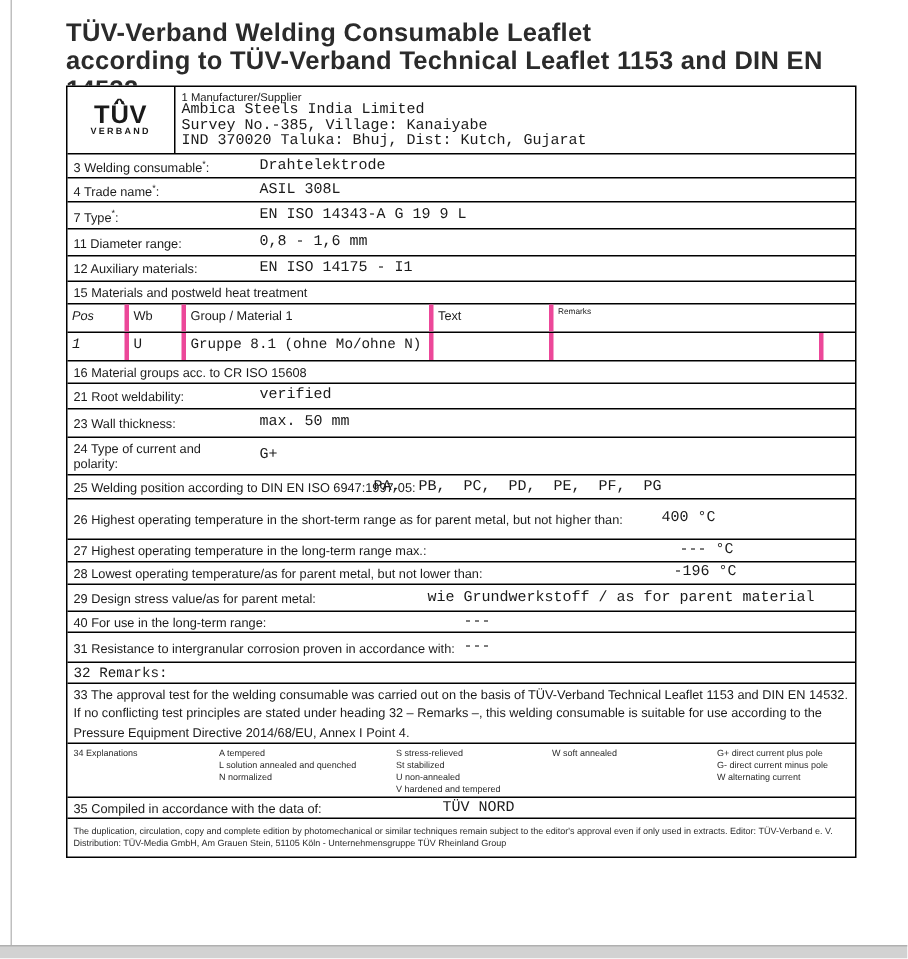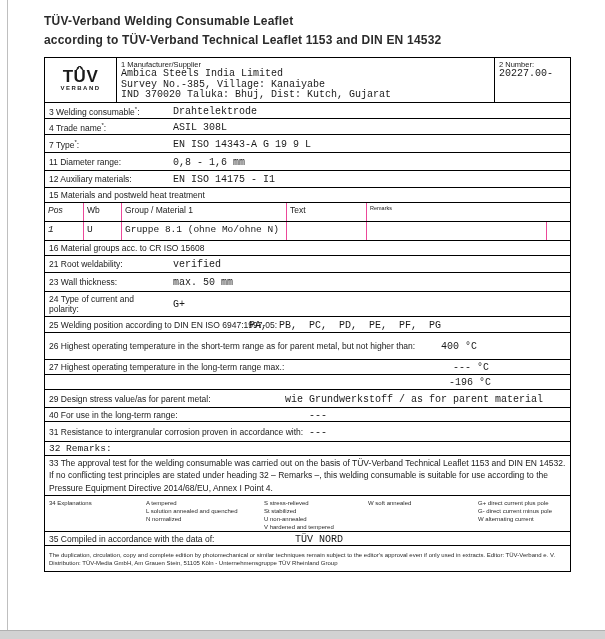"TÜV-Verband Welding Consumable Leaflet" .title { font-size: 12px -> 17px }
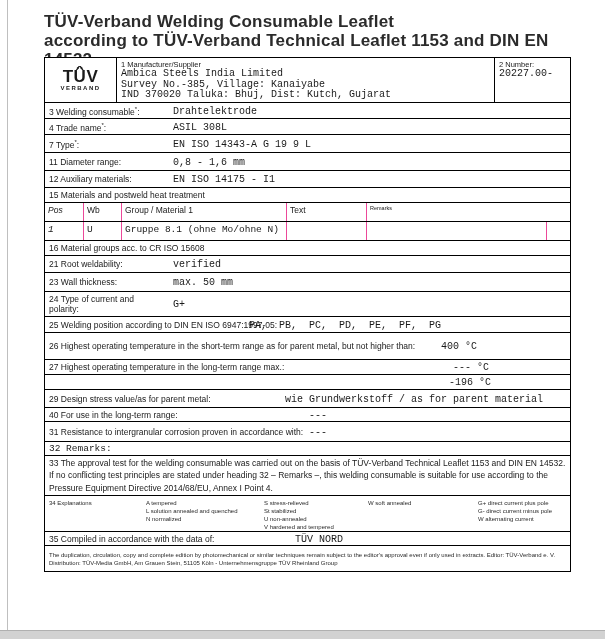"2 Number:" div { html: <div> <div>2 Number:</div> <div>20227.00-</div> </div> -> none }
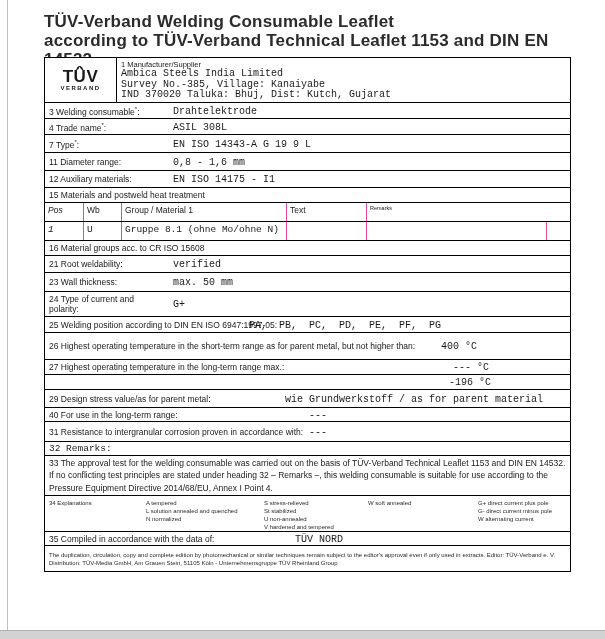"Wb" .mat-cell { border-left: 1px solid #ec4899 -> 3px solid #ec4899 }
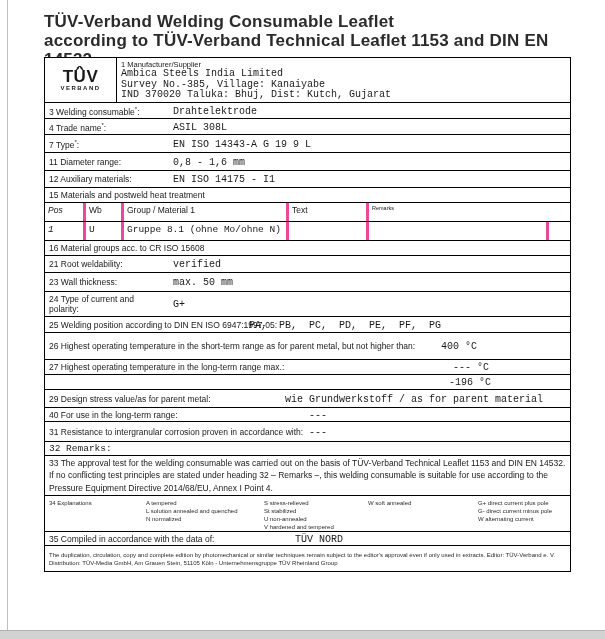"28 Lowest operating temperature/as for" span.lbl { html: none -> <span>28 Lowest operating temperature/as for parent metal, but not lower than:</span> }
